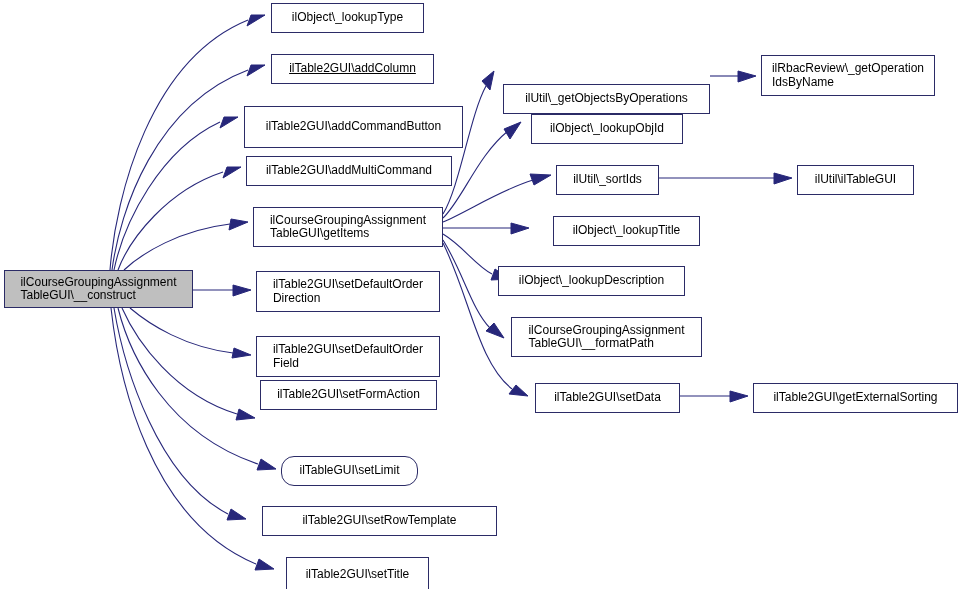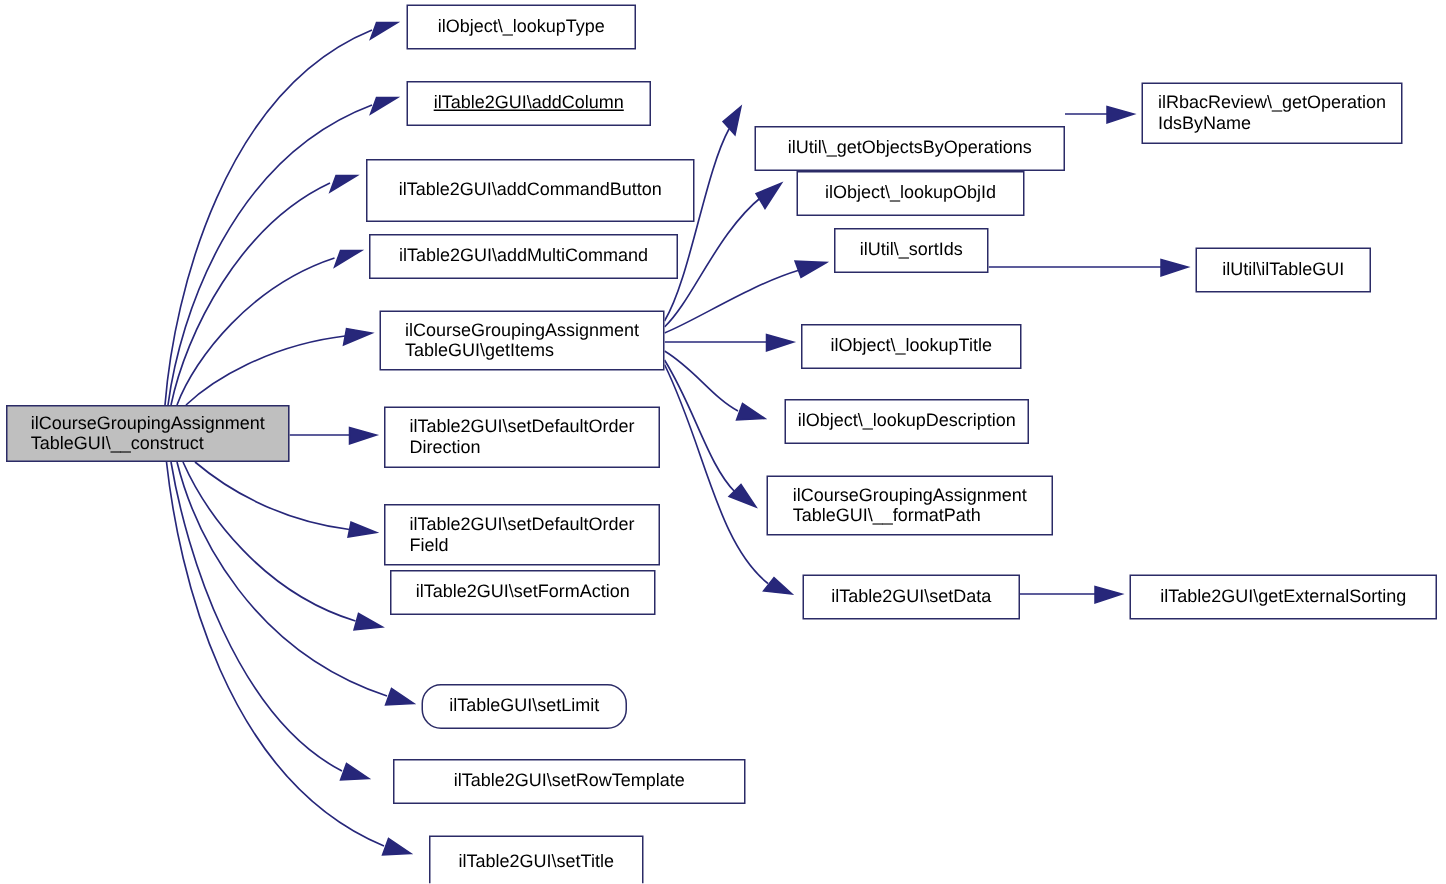"ilUtil\_sortIds" div.node { top: 152px -> 165px }
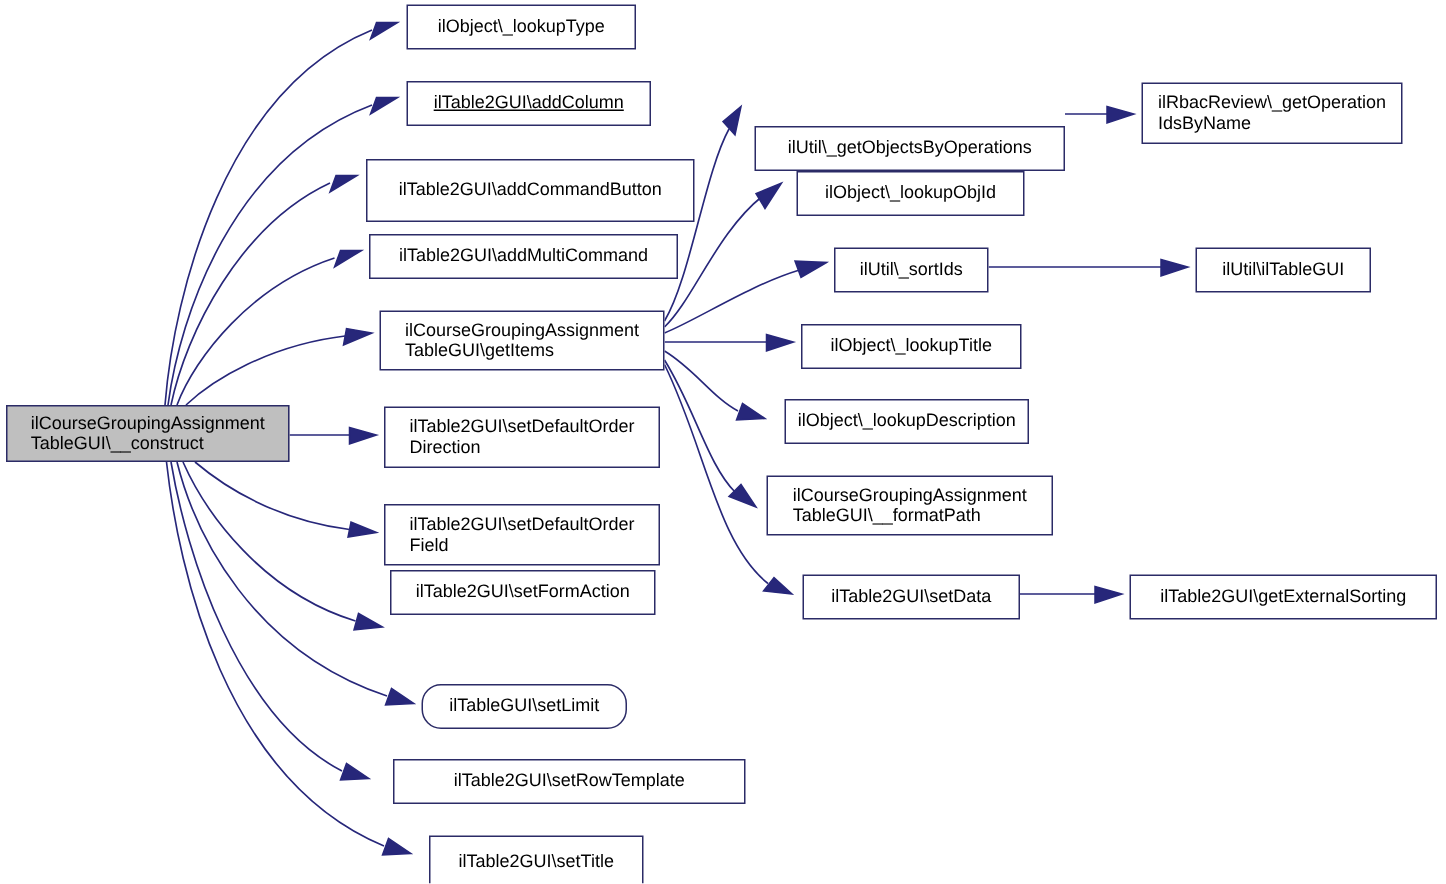"ilObject\_lookupTitle" div.node { left: 534px -> 553px }
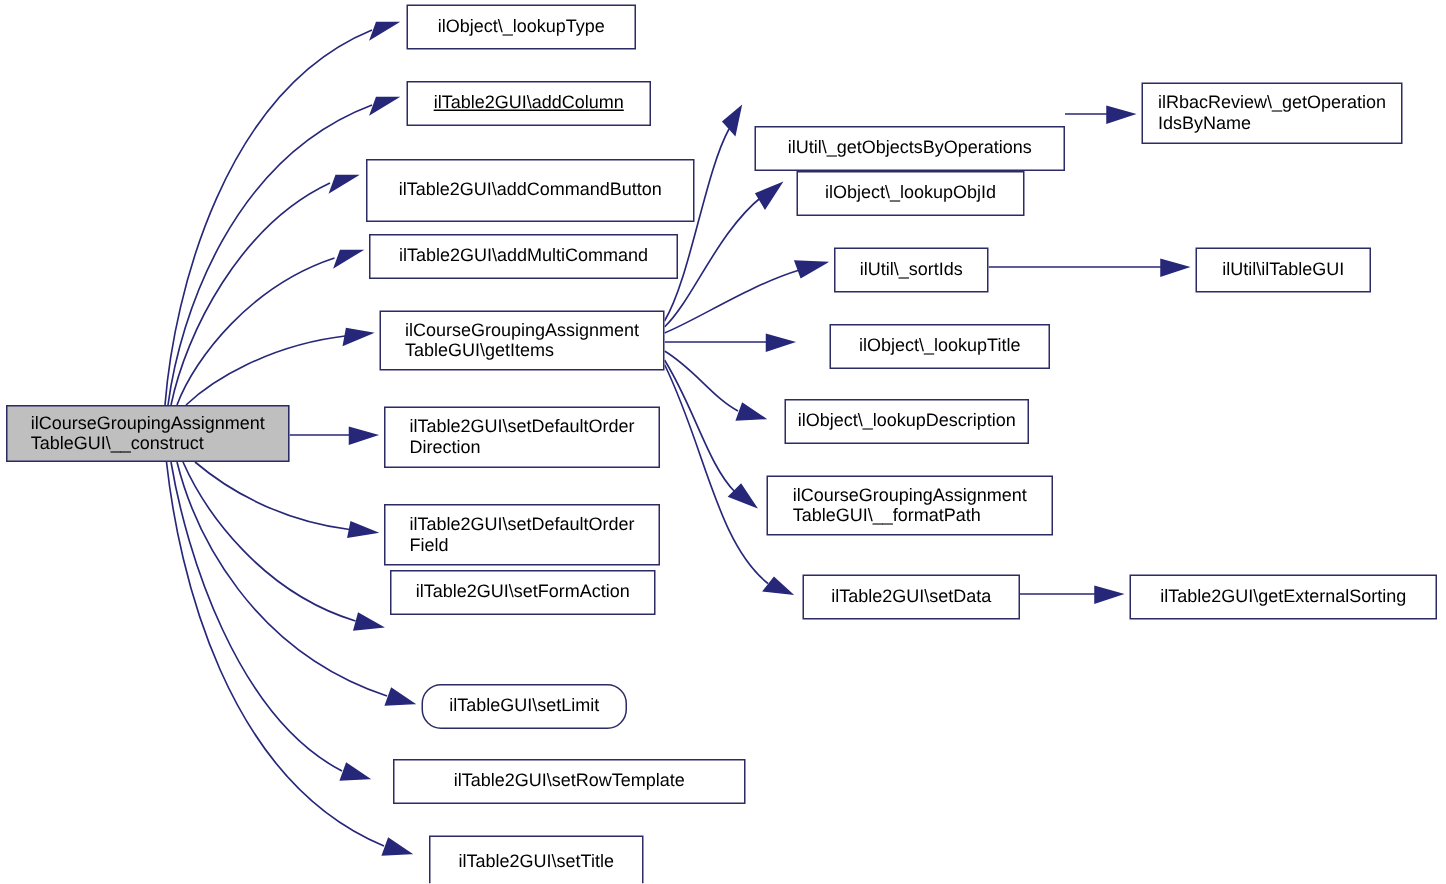"ilObject\_lookupDescription" div.node { left: 523px -> 498px; width: 163px -> 187px }
